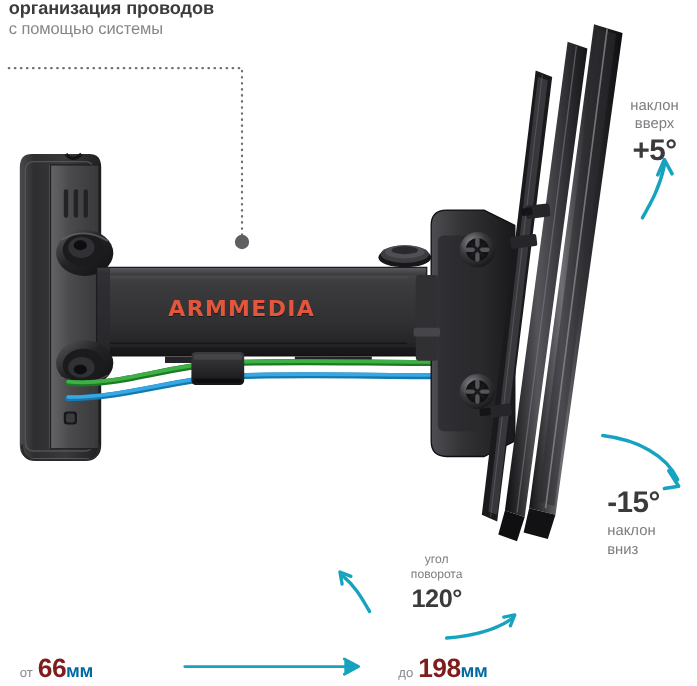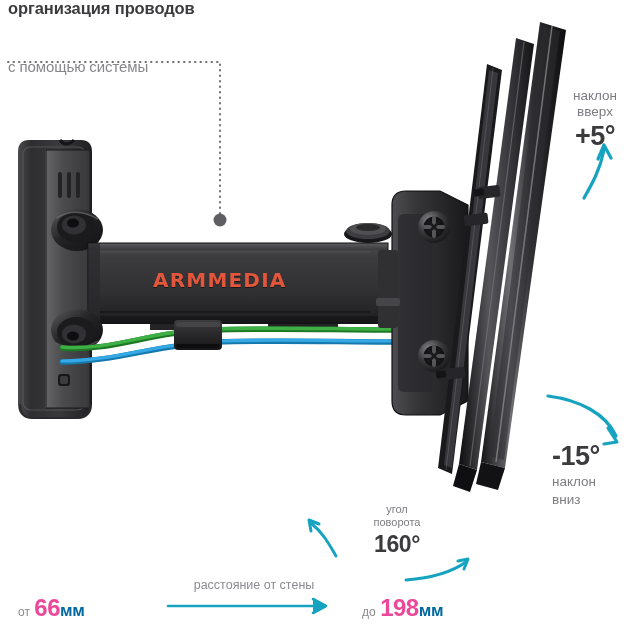"с помощью системы" .callout-top .l2,.callout-top .l3 { margin-top: 40px -> none }
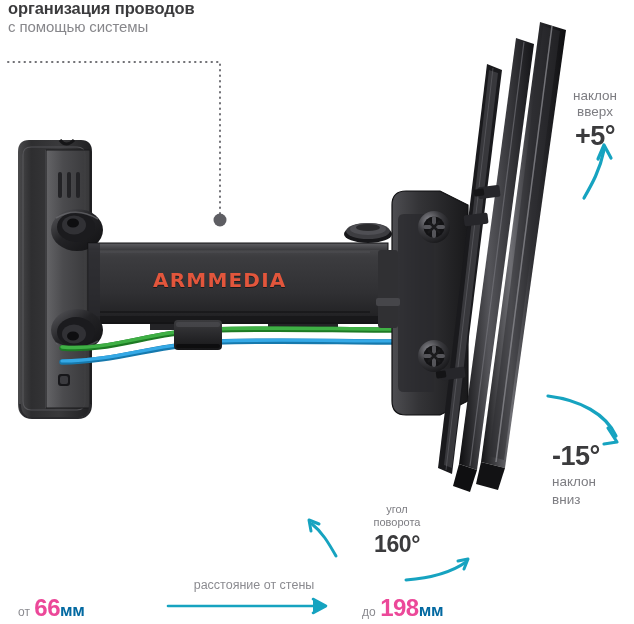"160°" div.val { text: 160 -> 120 }
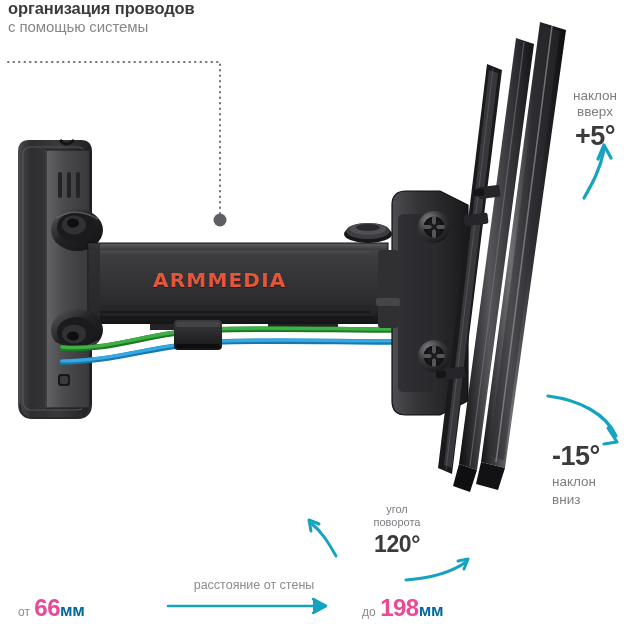"расстояние от стены" div.dist-label { html: <div>расстояние от стены</div> -> none }
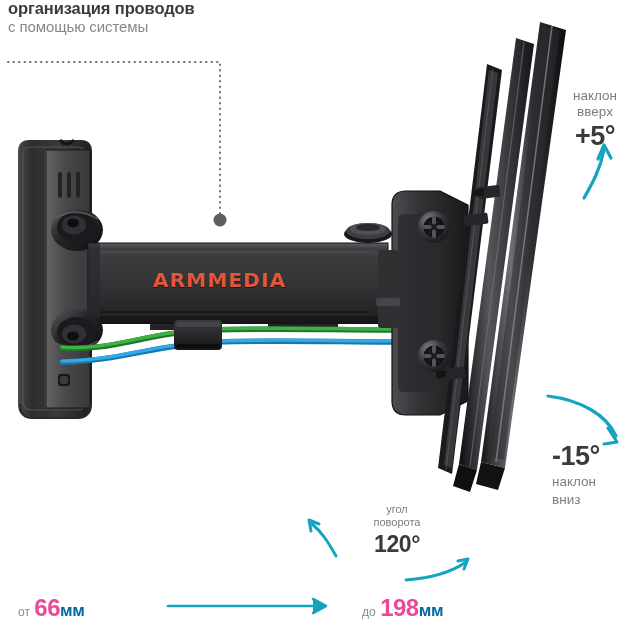"66" .dm-val { color: #ec4899 -> #7f1d1d }
